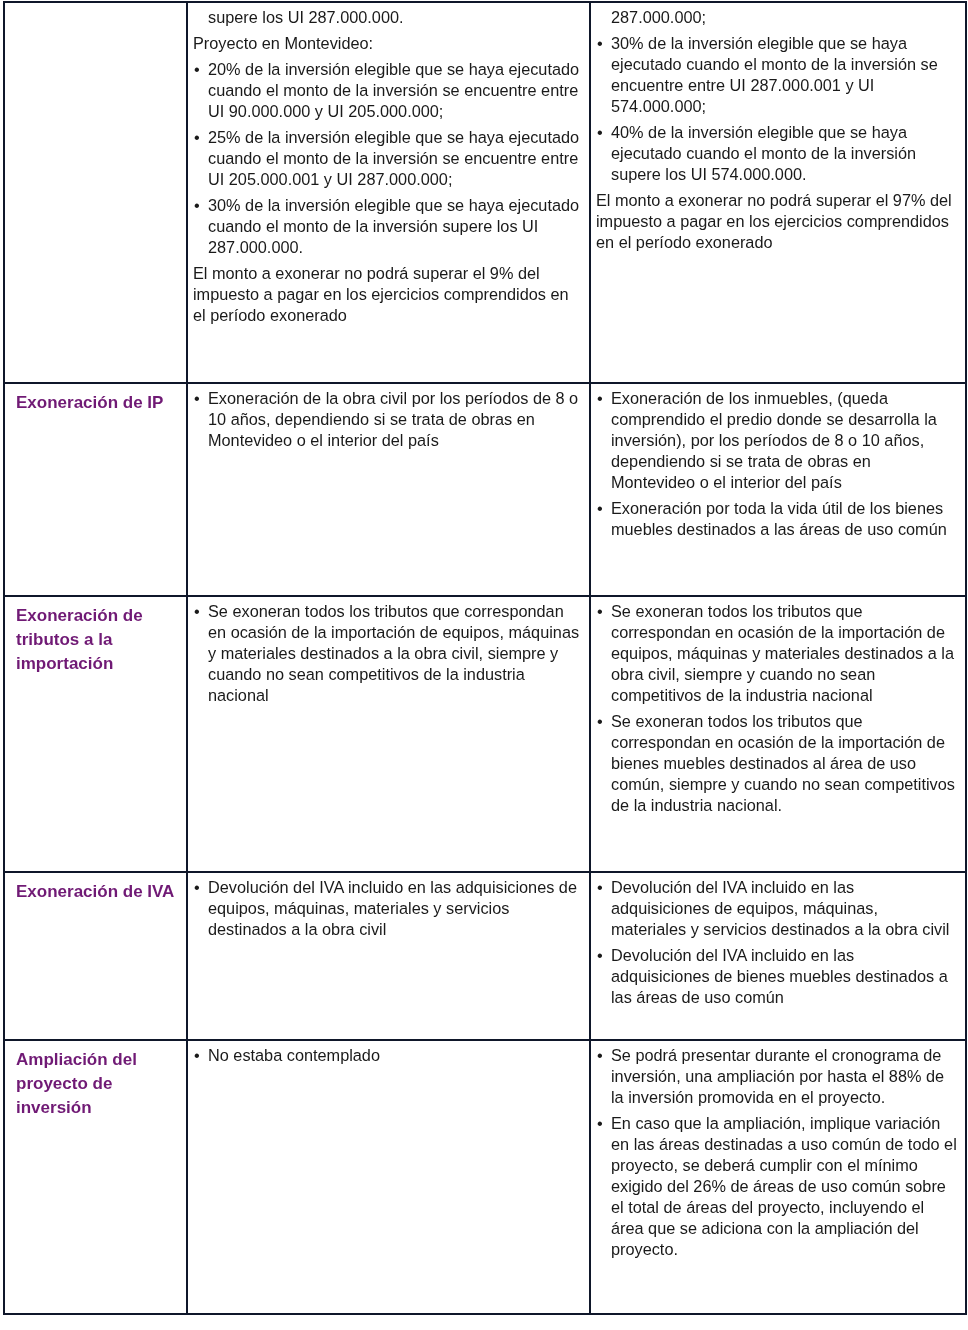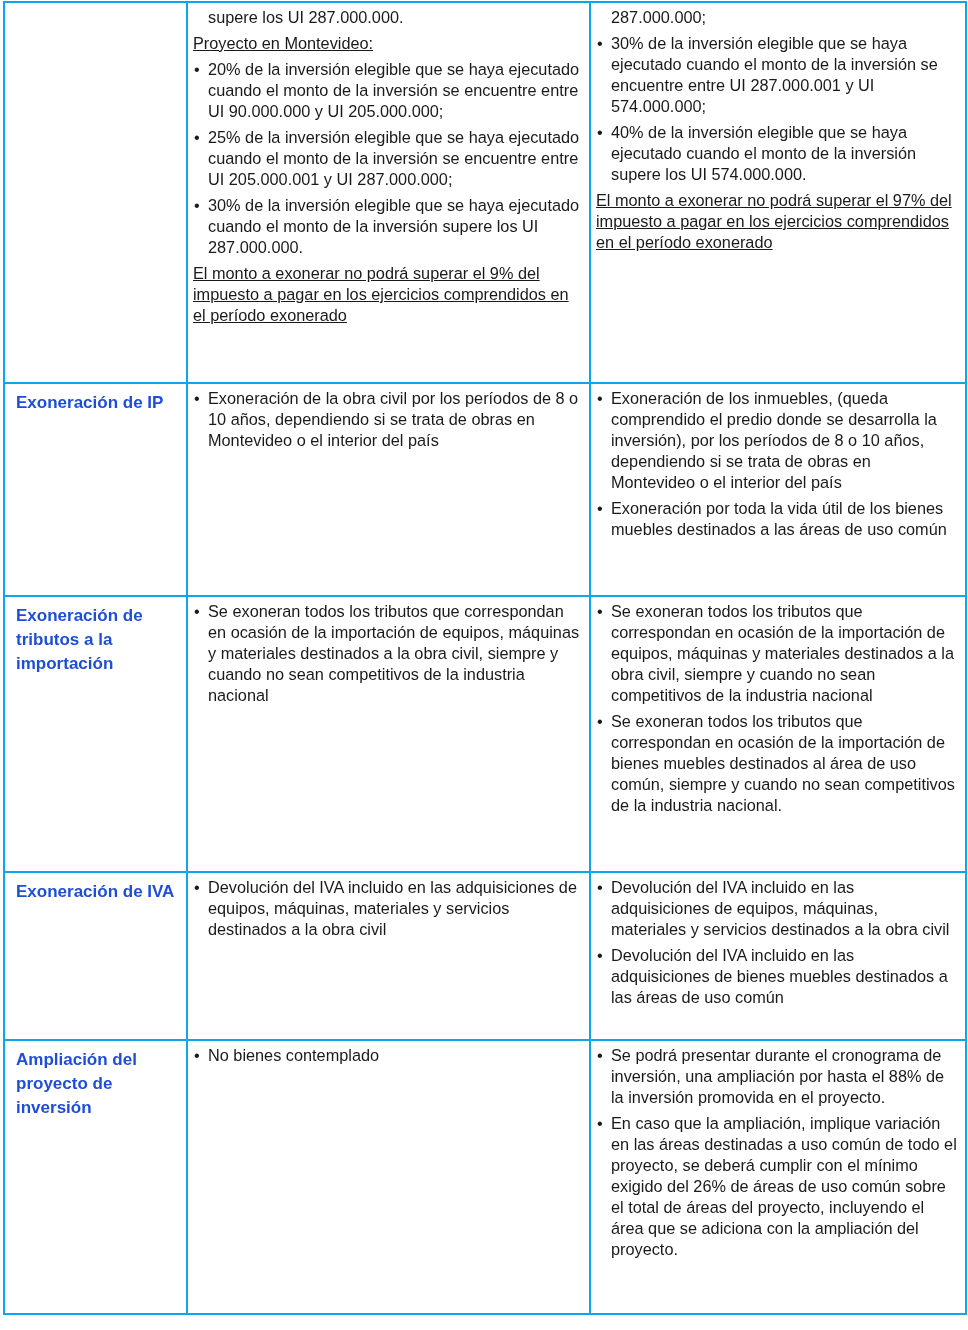"supere los UI 287.000.000." table.cmp td { border: 2px solid #0ea5e9 -> 2px solid #0f172a }
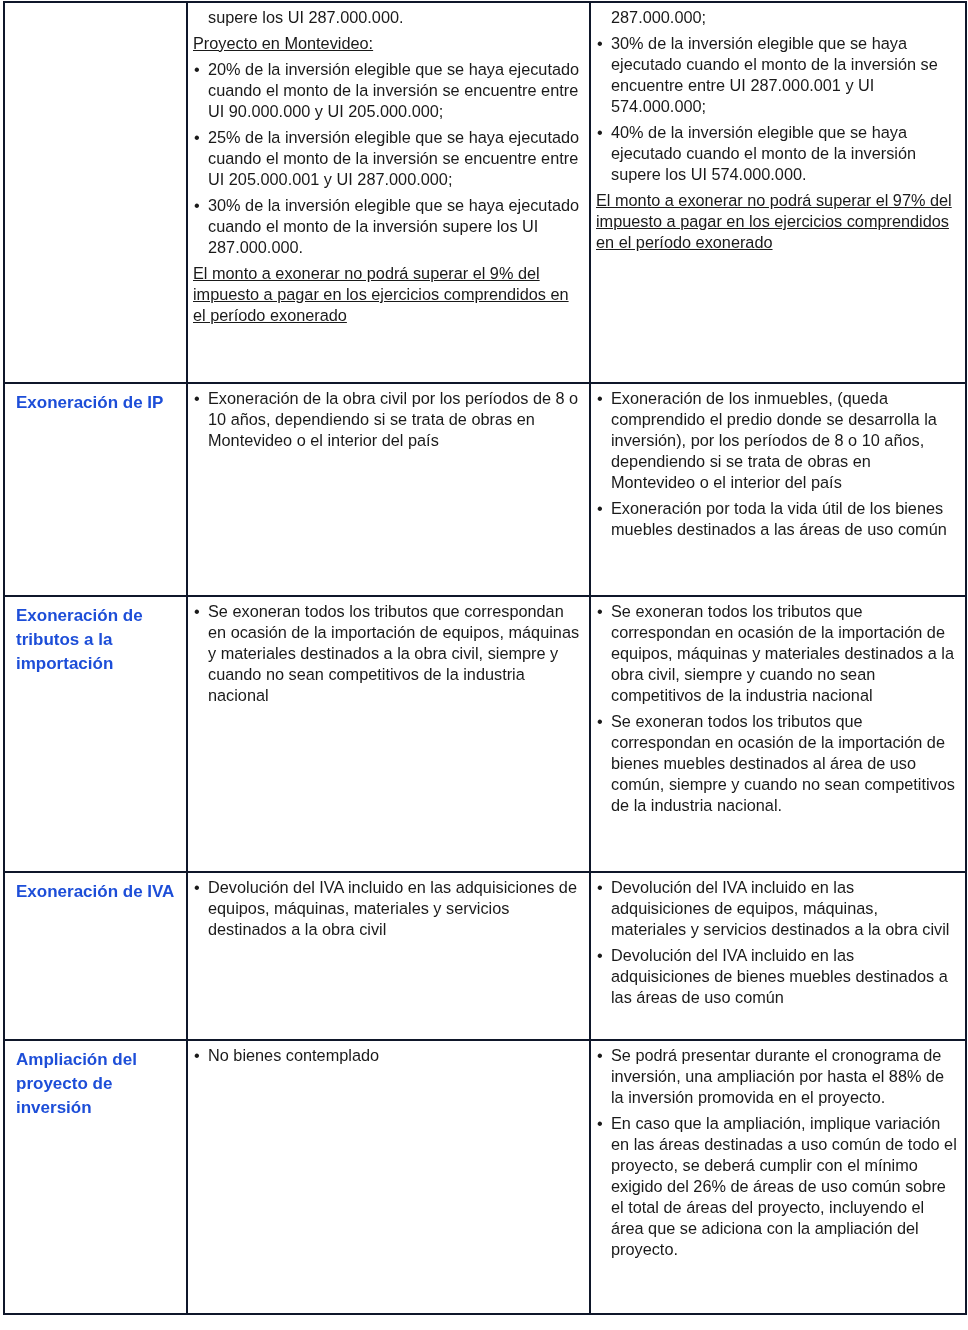"Proyecto en Montevideo:" .p { text-decoration: underline -> none }
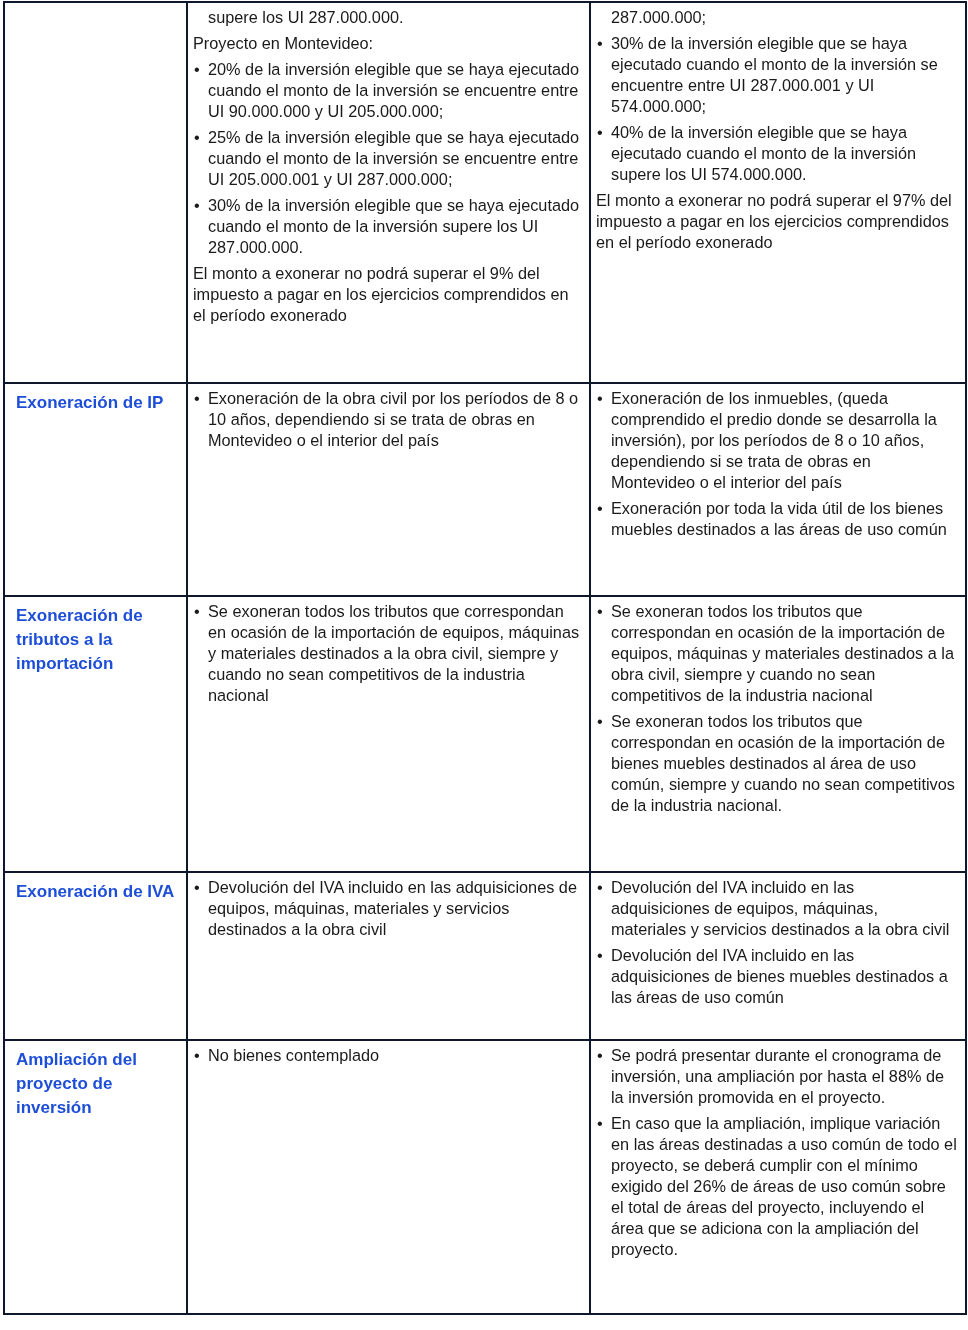"Exoneración de IP" .hdr { color: #1d4ed8 -> #701a75 }
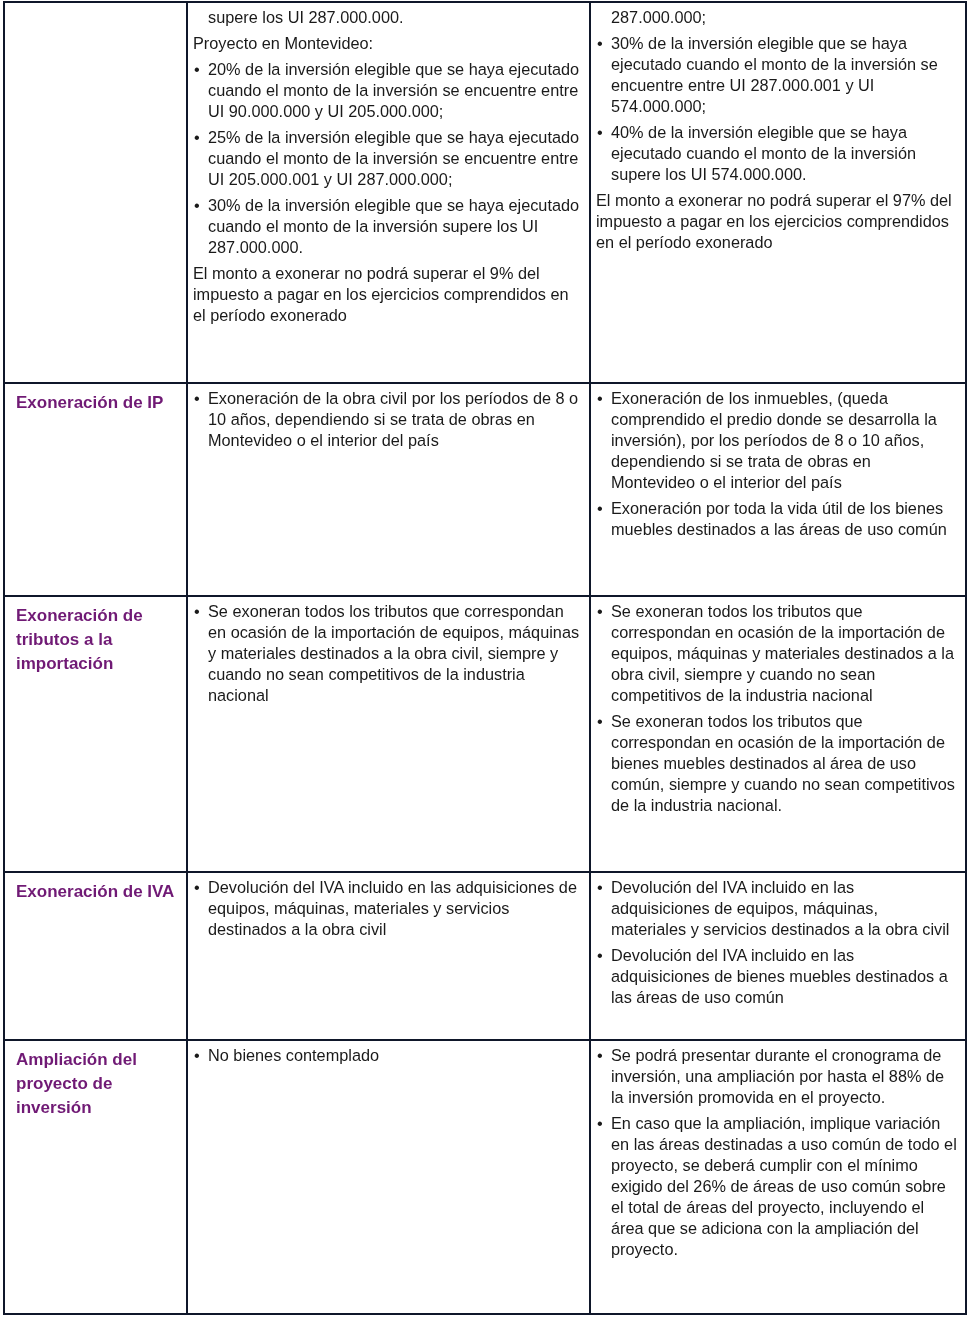"No bienes contemplado" span.txt { text: bienes -> estaba }
